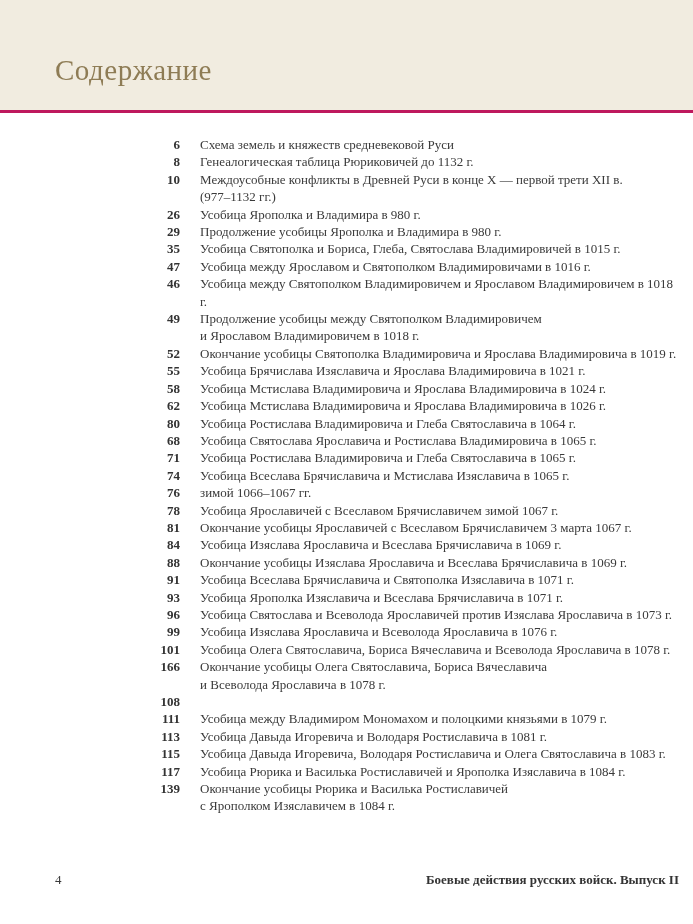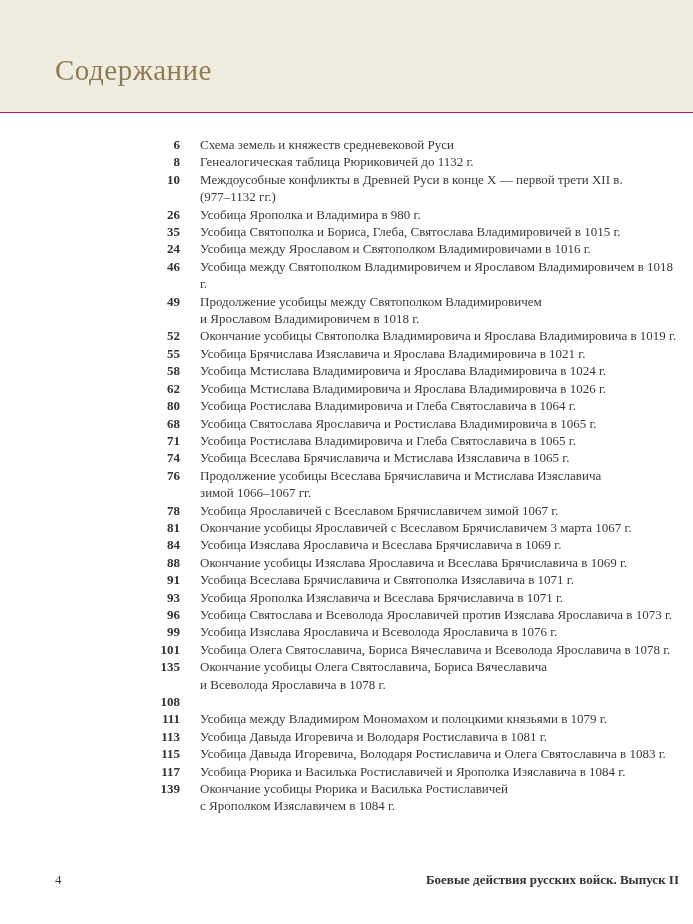"Содержание" .header { border-bottom: 1px solid #be185d -> 3px solid #be185d }
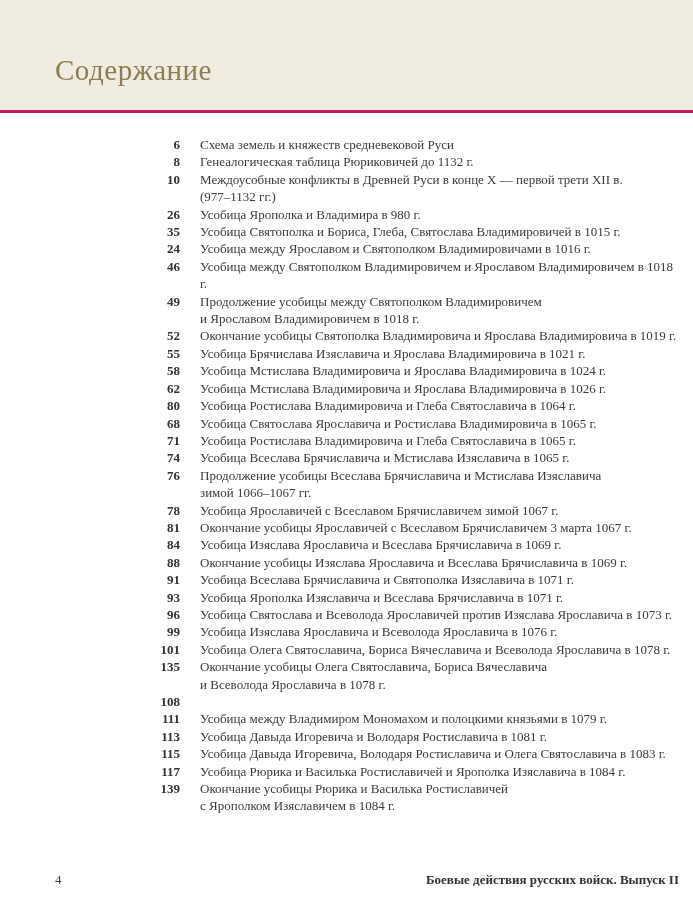"29" div.toc-row { html: none -> <div> <span>29</span> <span> <span>Продолжение усобицы Ярополка и Владимира в 980 г.</span> </span> </div> }
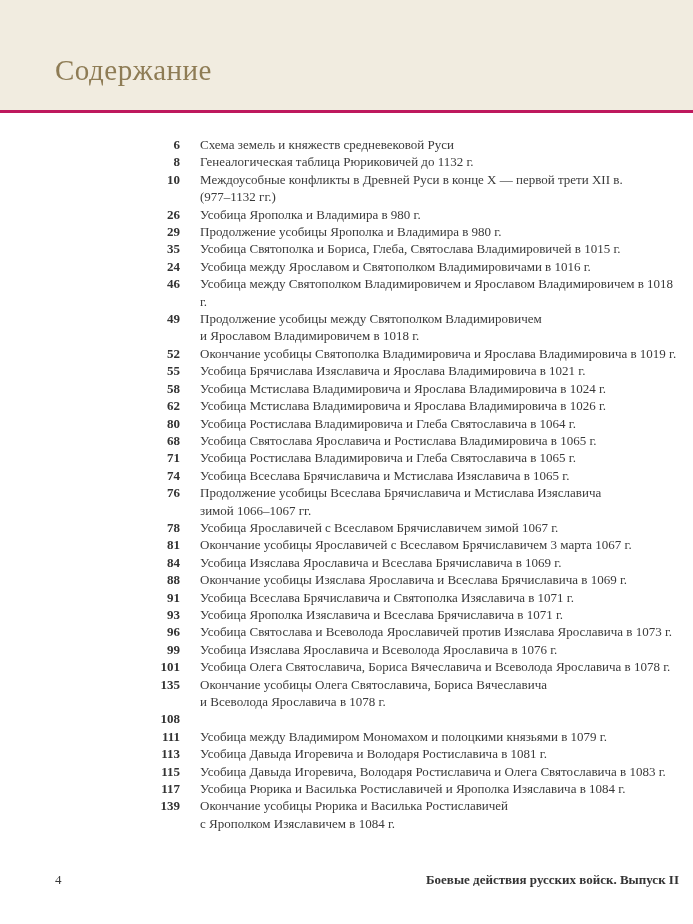"24" span.toc-num { text: 24 -> 47 }
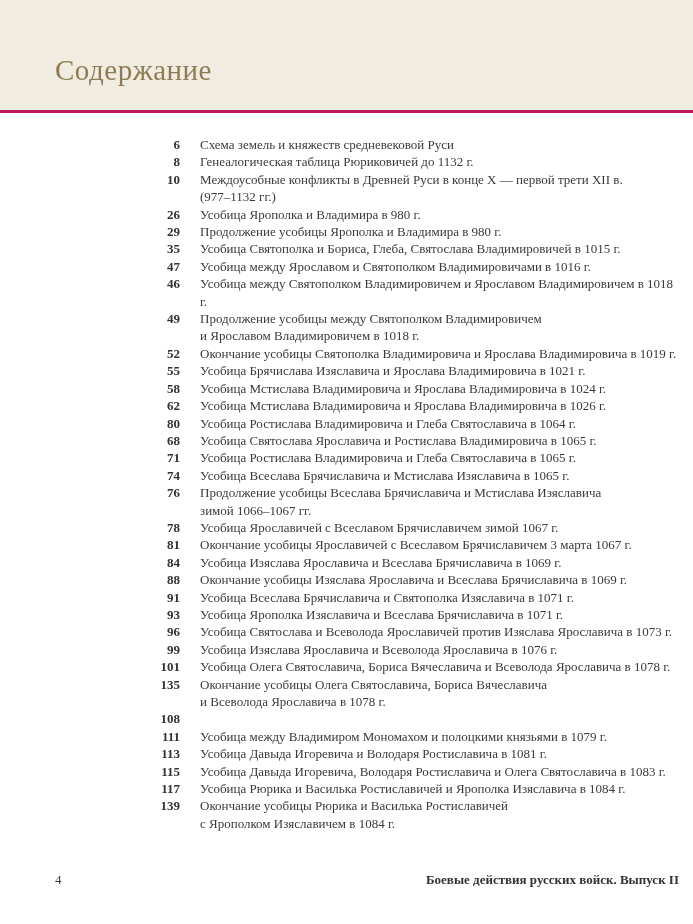"Продолжение усобицы Всеслава" span.toc-line { html: <span>Продолжение усобицы Всеслава Брячиславича и Мстислава Изяславича</span> -> none }
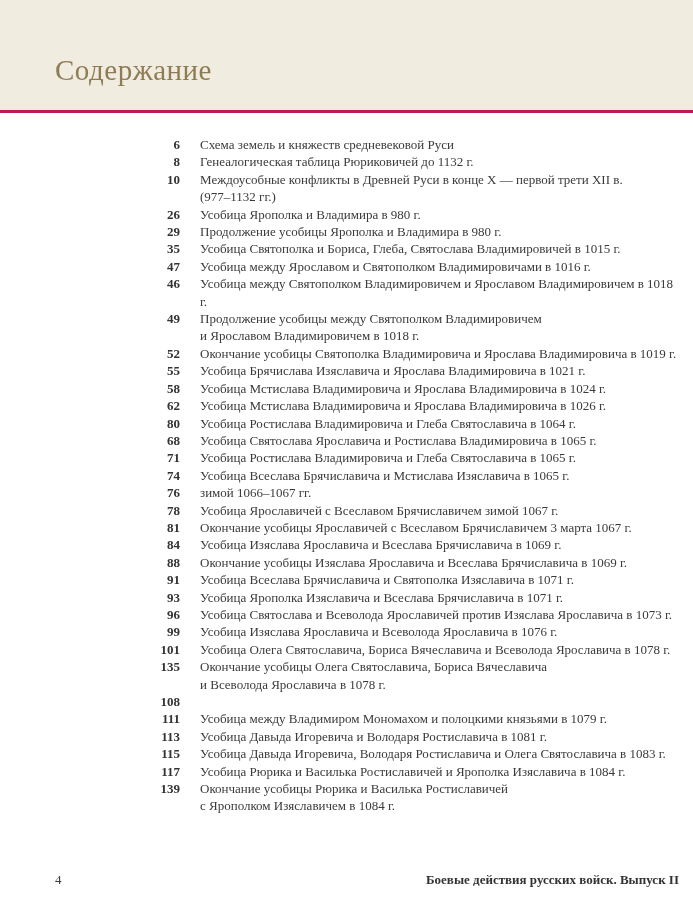"135" span.toc-num { text: 135 -> 166 }
